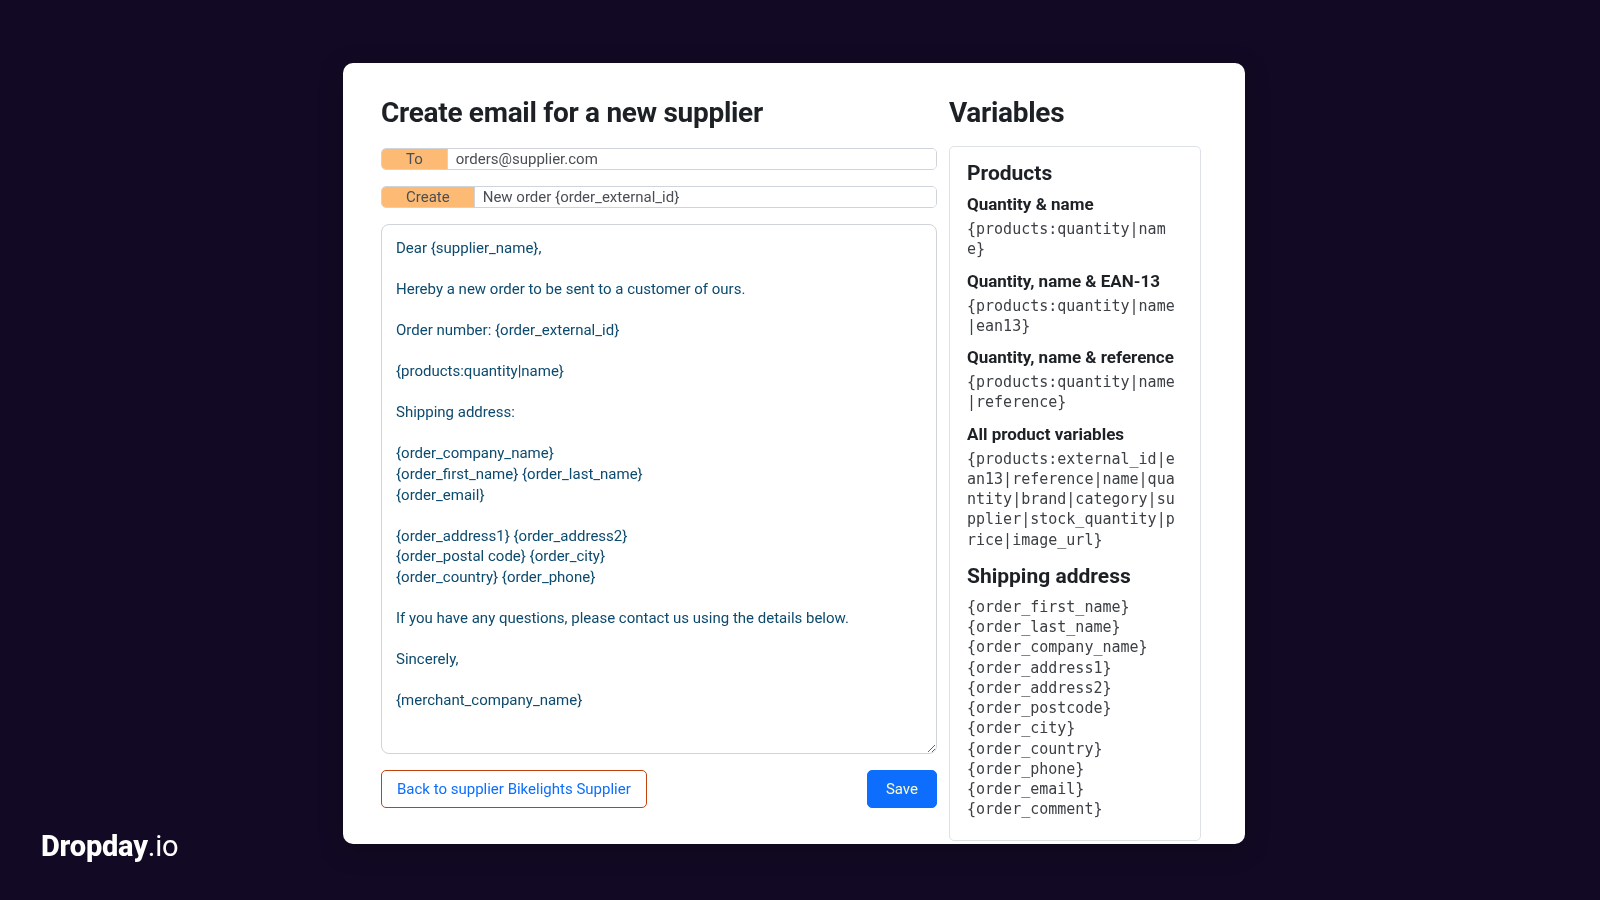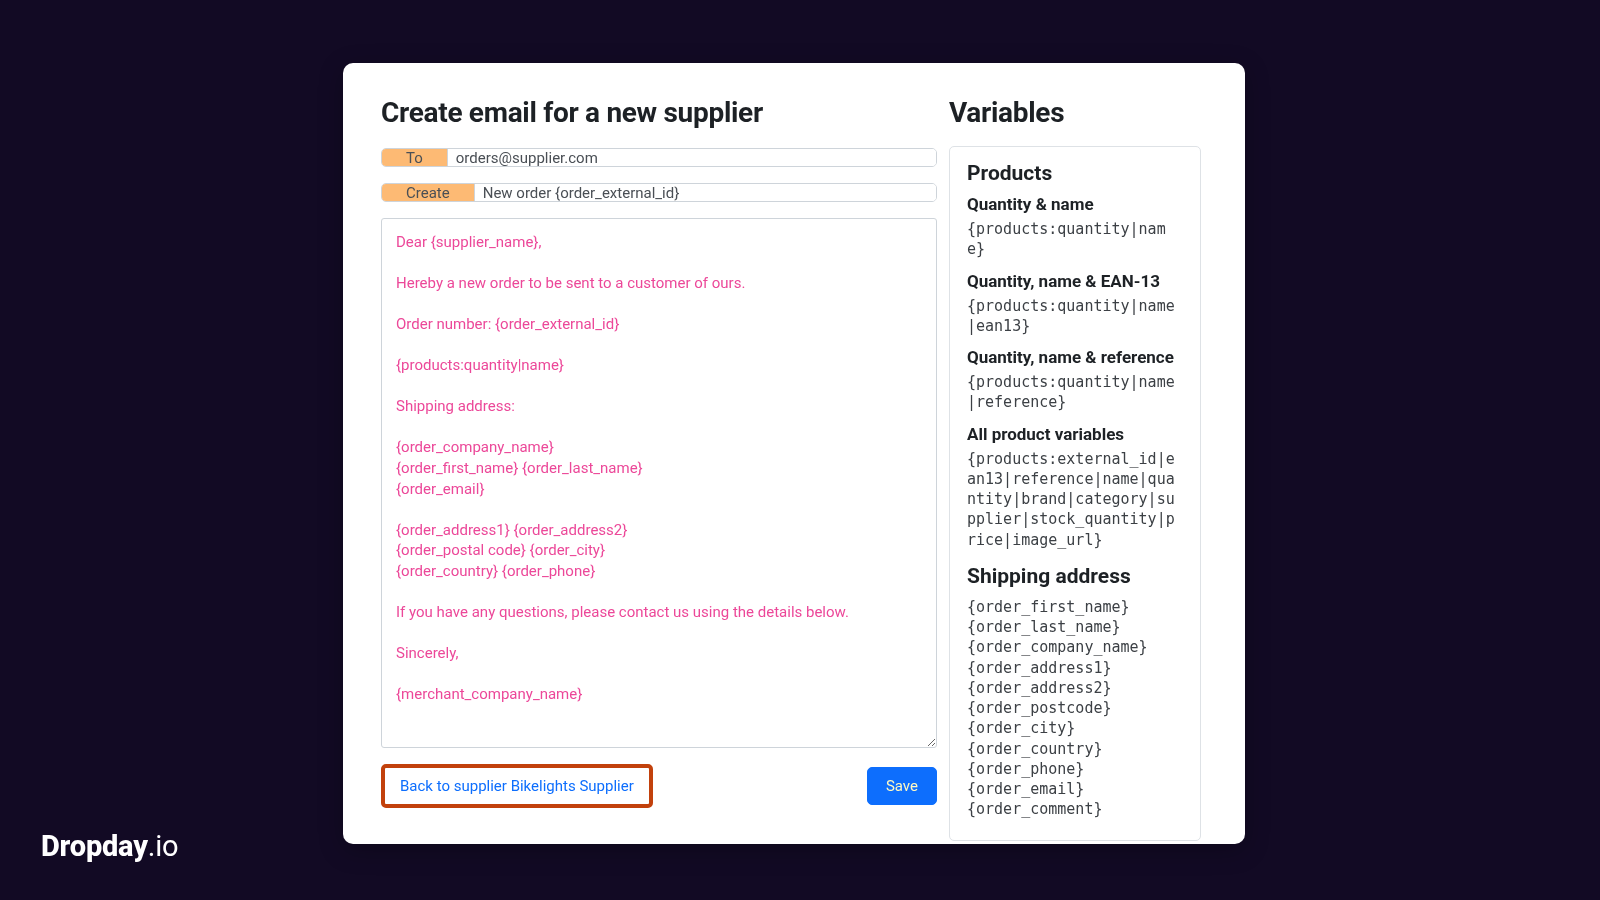"Dear {supplier_name}," .body-area { border-radius: 3px -> 8px; color: #ec4899 -> #0c4a6e }
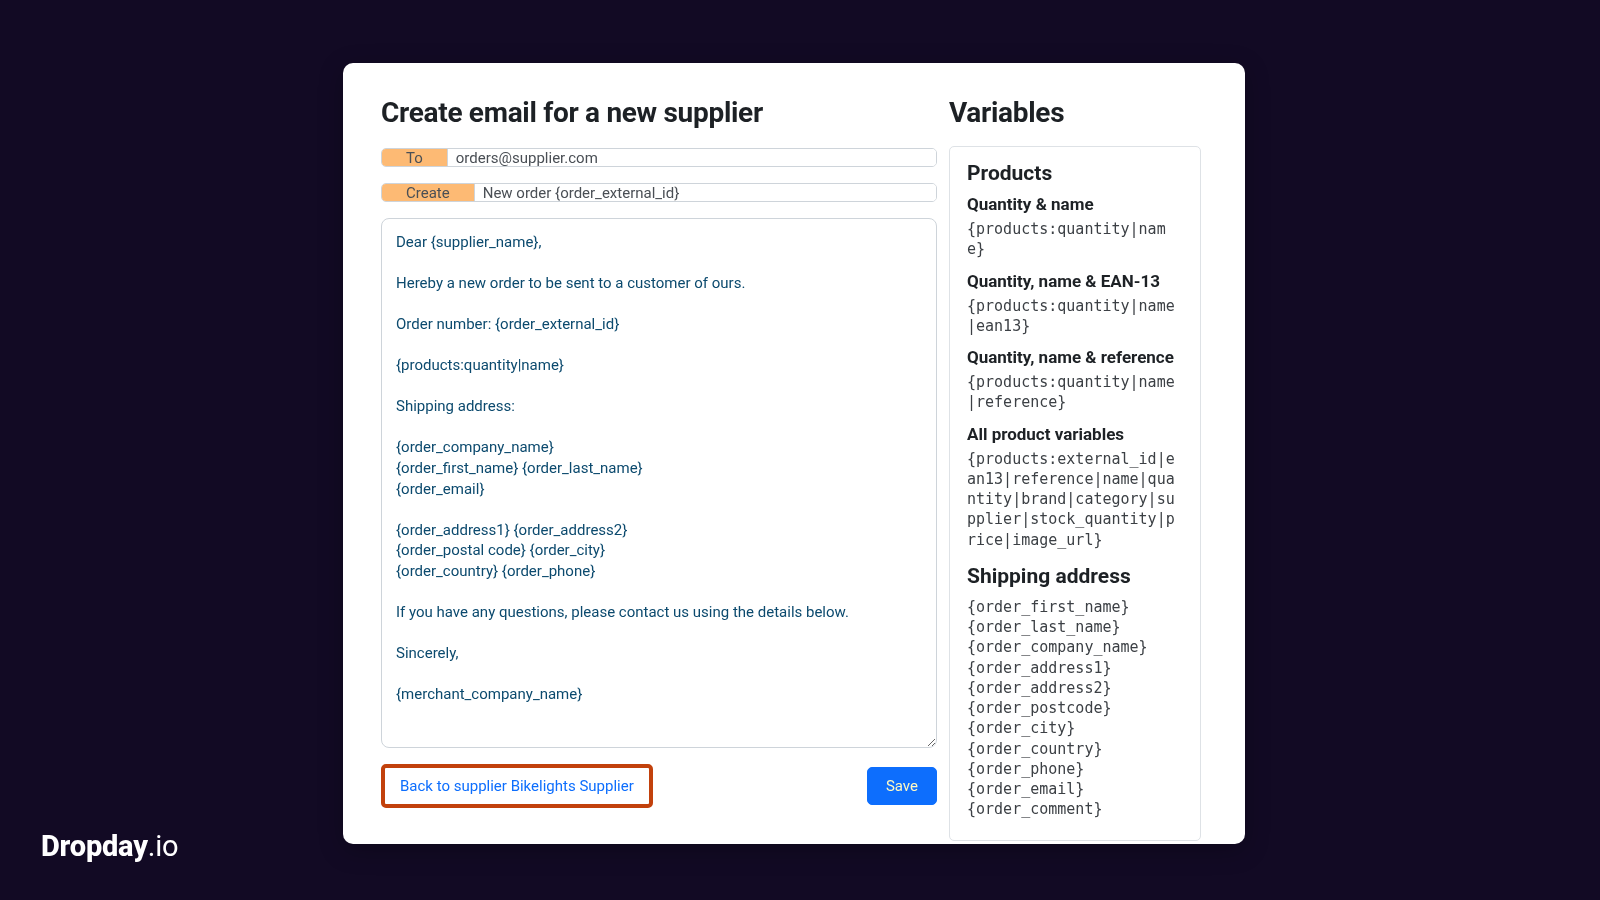"Back to supplier Bikelights Supplier" .btn-outline-blue { border: 4px solid #c2410c -> 1px solid #c2410c }
